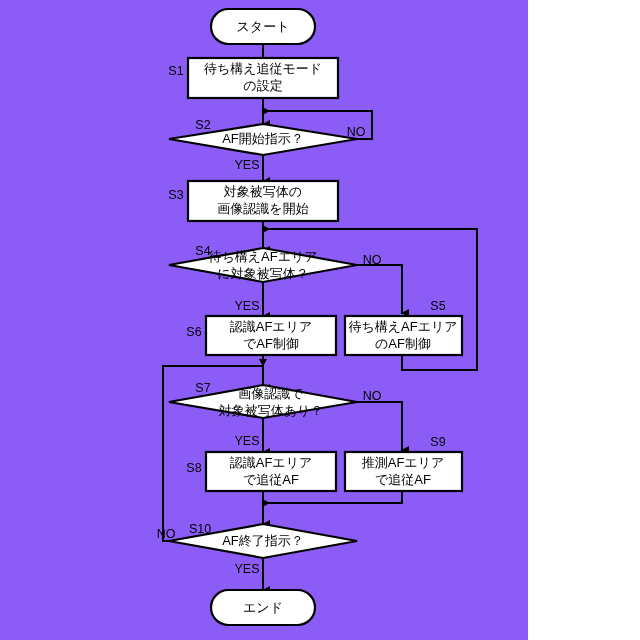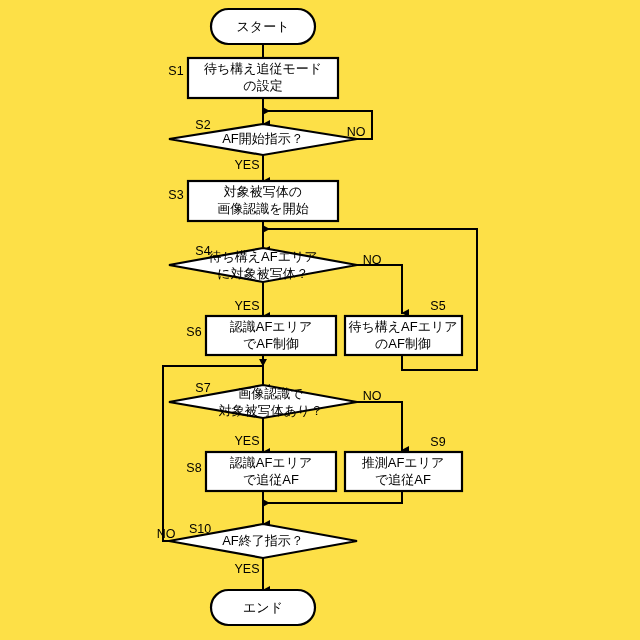"スタート" #flowchart-root { background: #fde047 -> #8b5cf6; width: 640px -> 528px }
